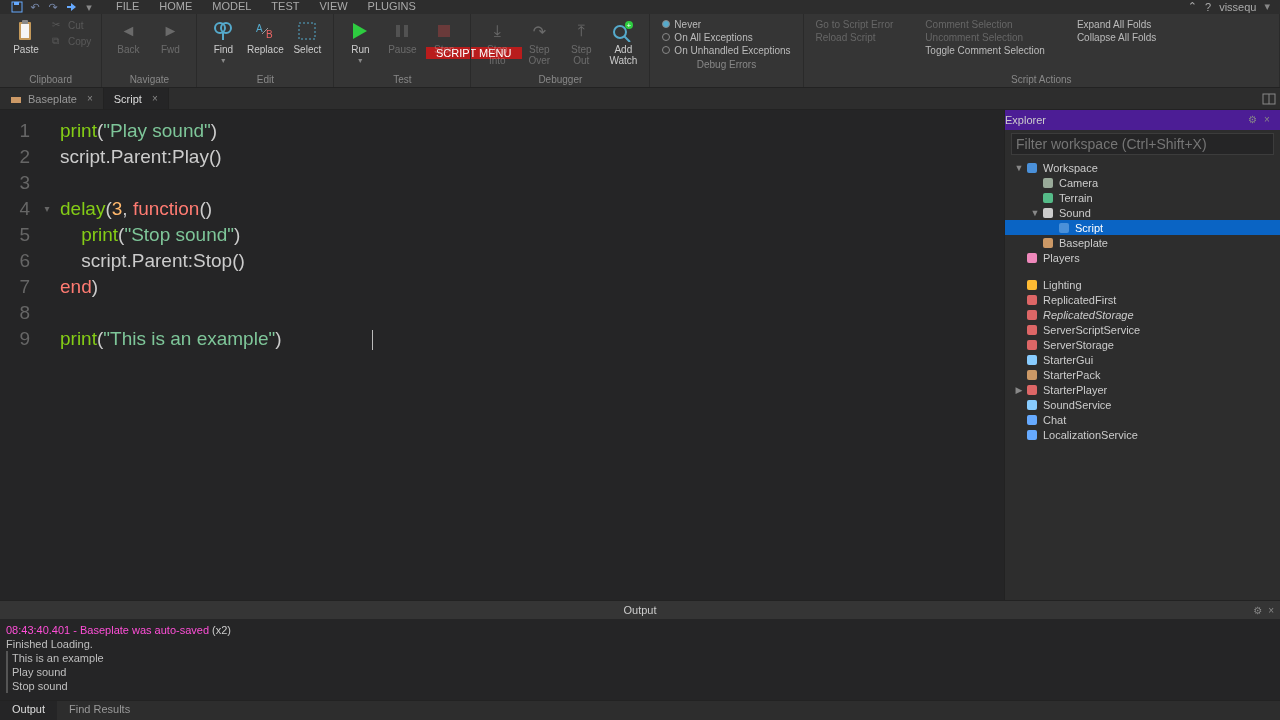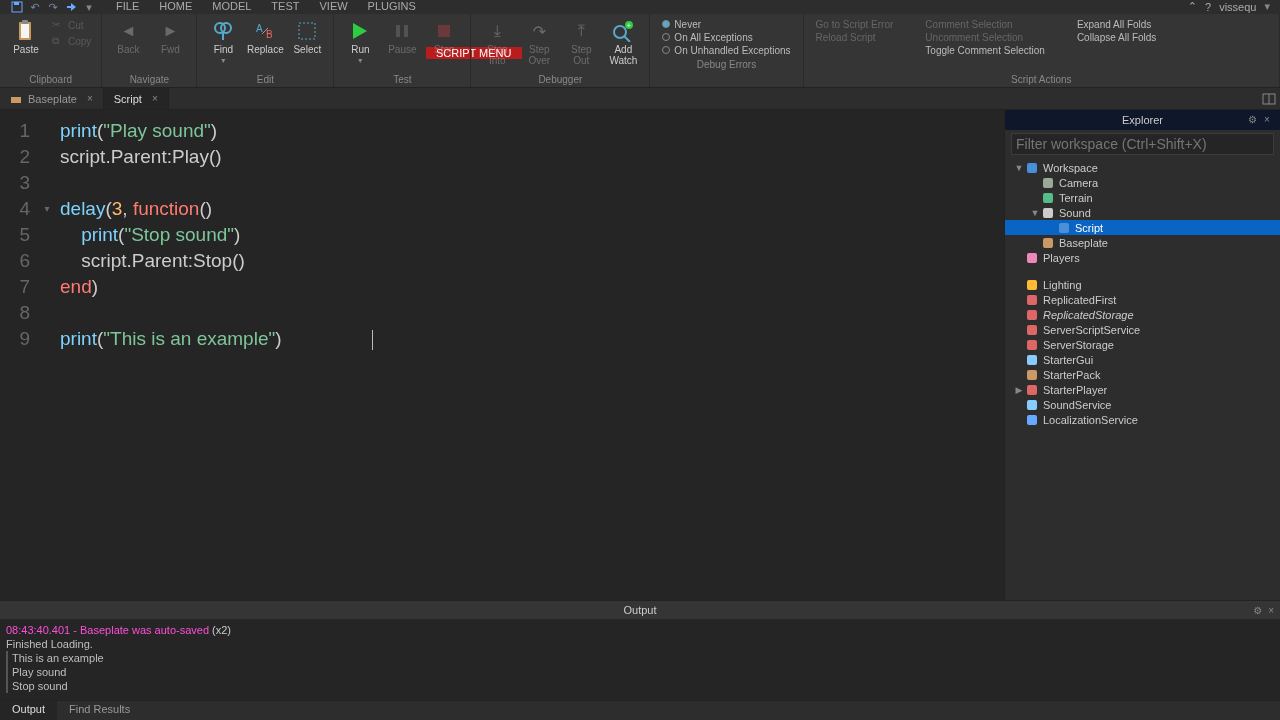"print" .tk-fn { color: #7dd3fc -> #84cc16 }
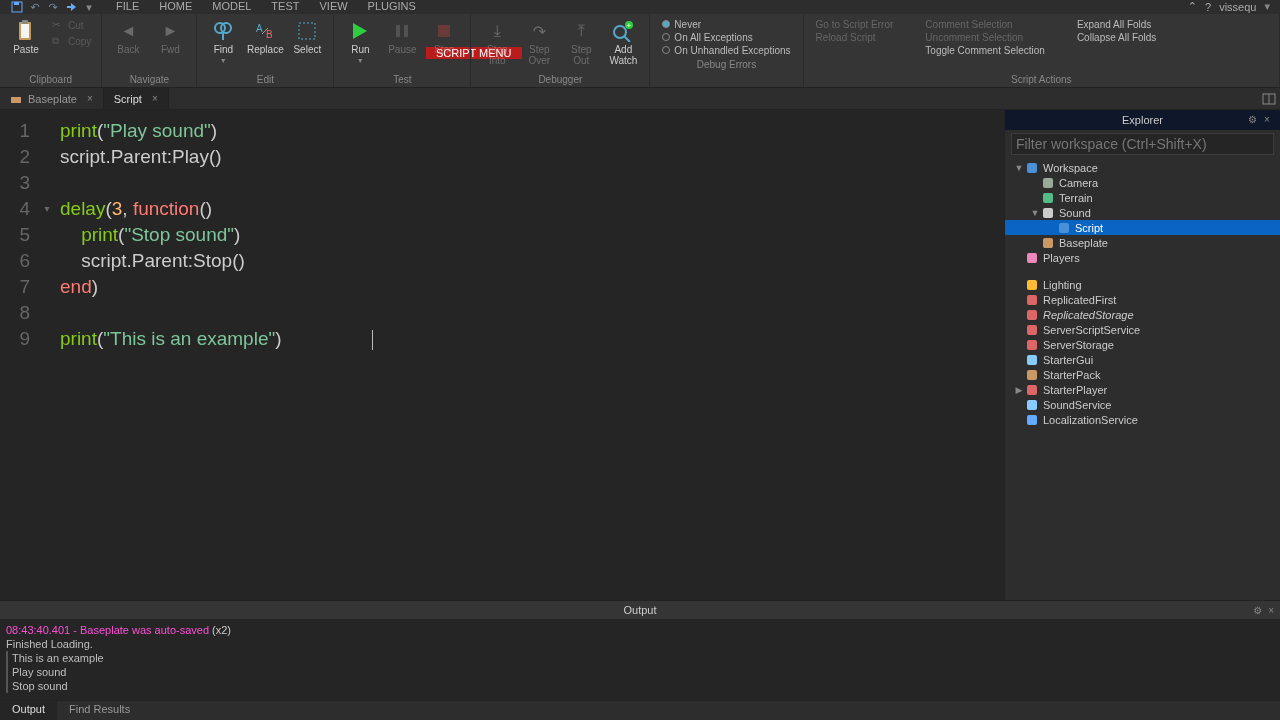"Explorer" .panel-header { background: #0f172a -> #4c1d95; justify-content: center -> flex-start }
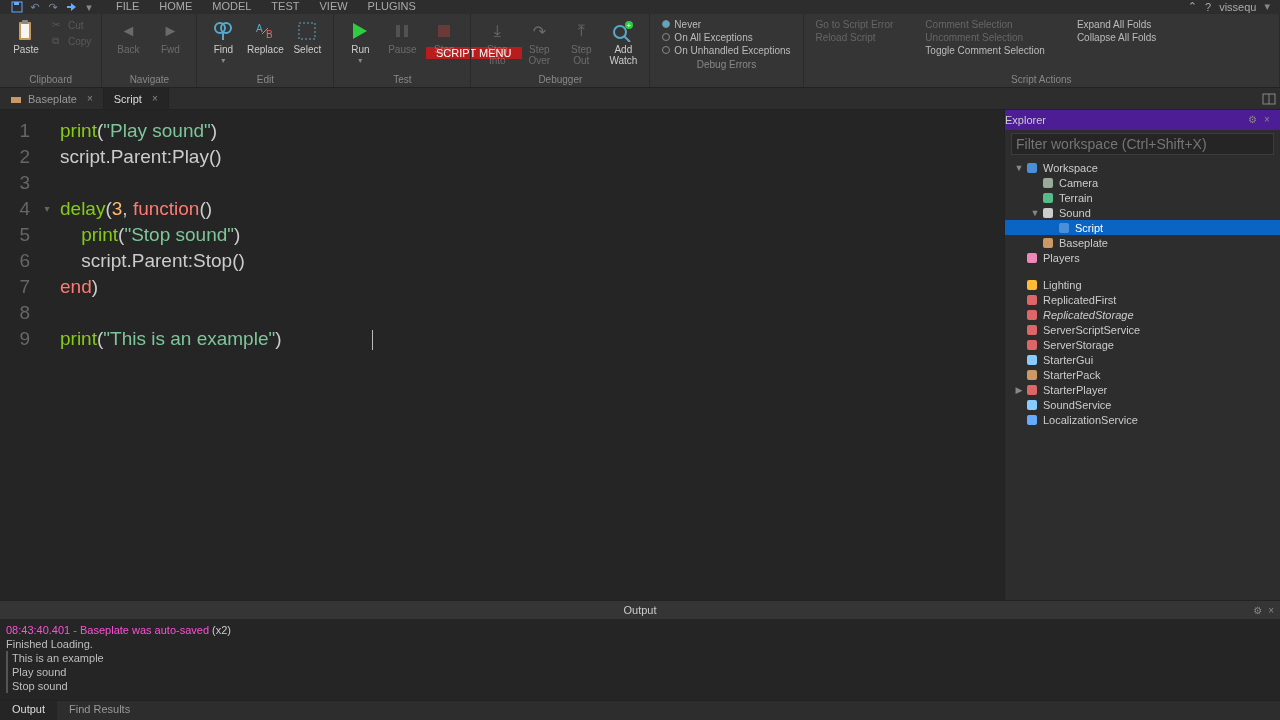"Chat" div.tree-row { html: none -> <div> <span></span> <span> <svg> <rect></rect> </svg> </span> <span>Chat</span> </div> }
